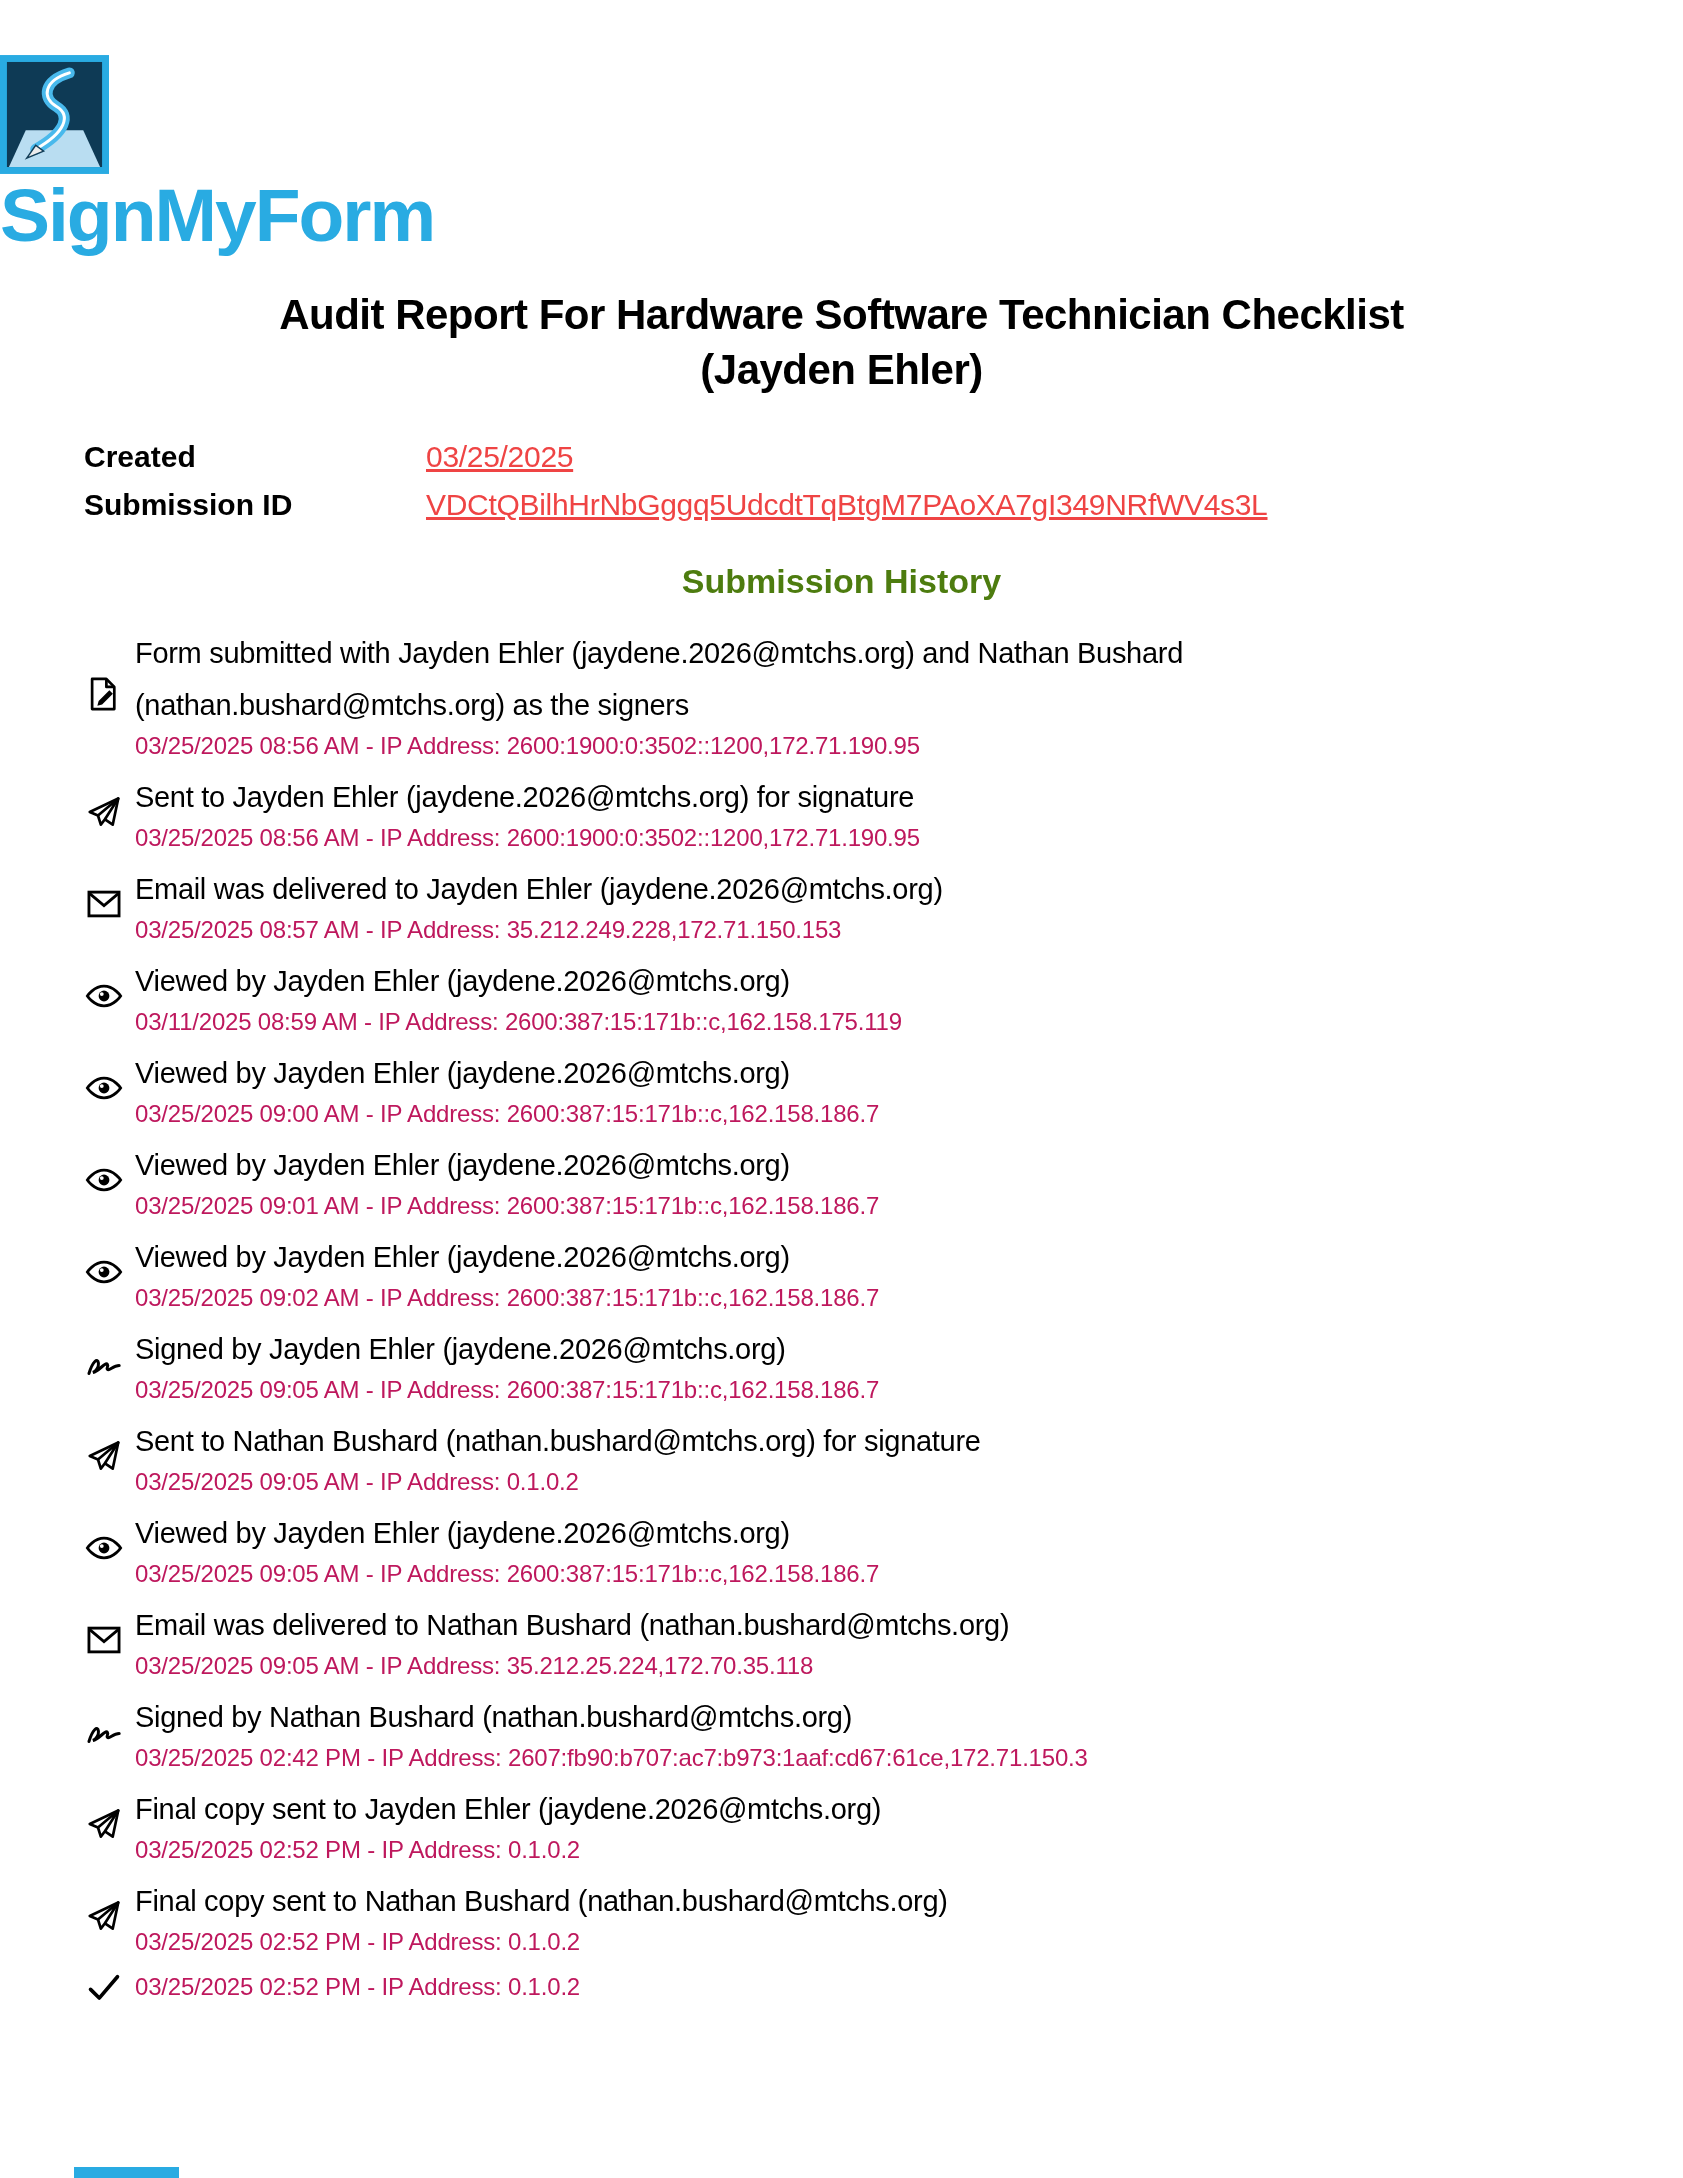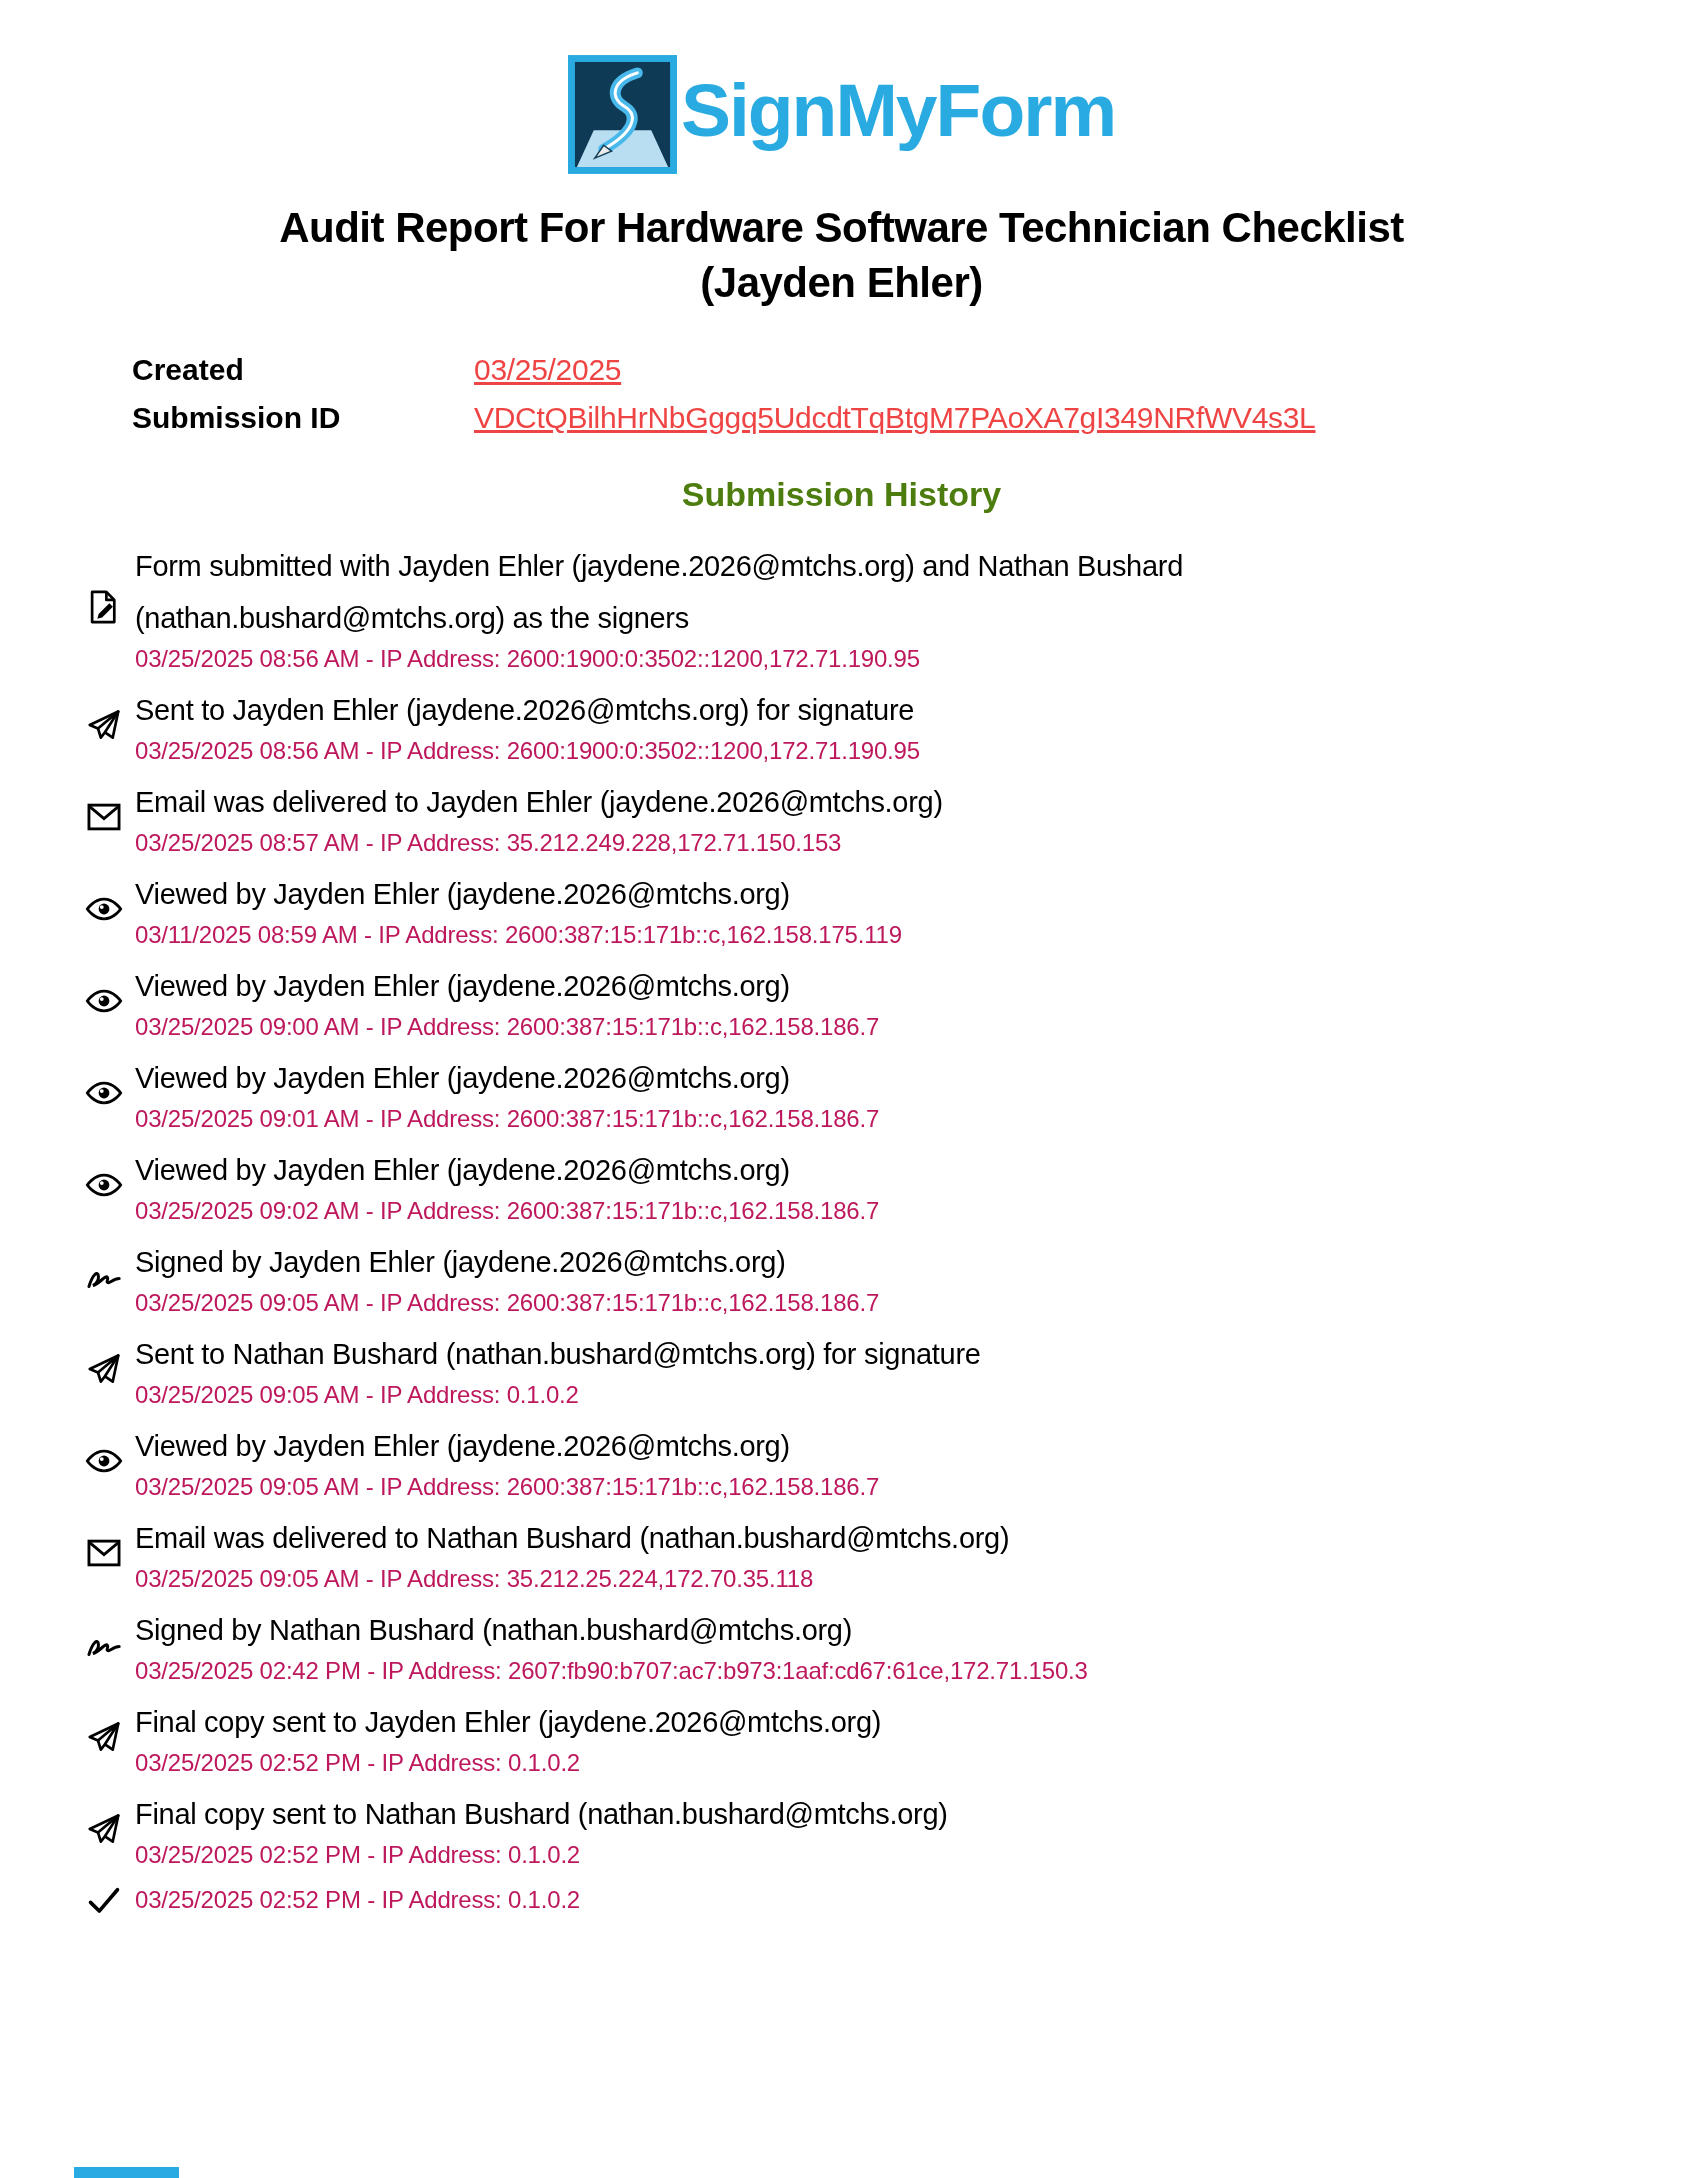"SignMyForm" .logo-row { align-items: center -> none; flex-direction: none -> column }
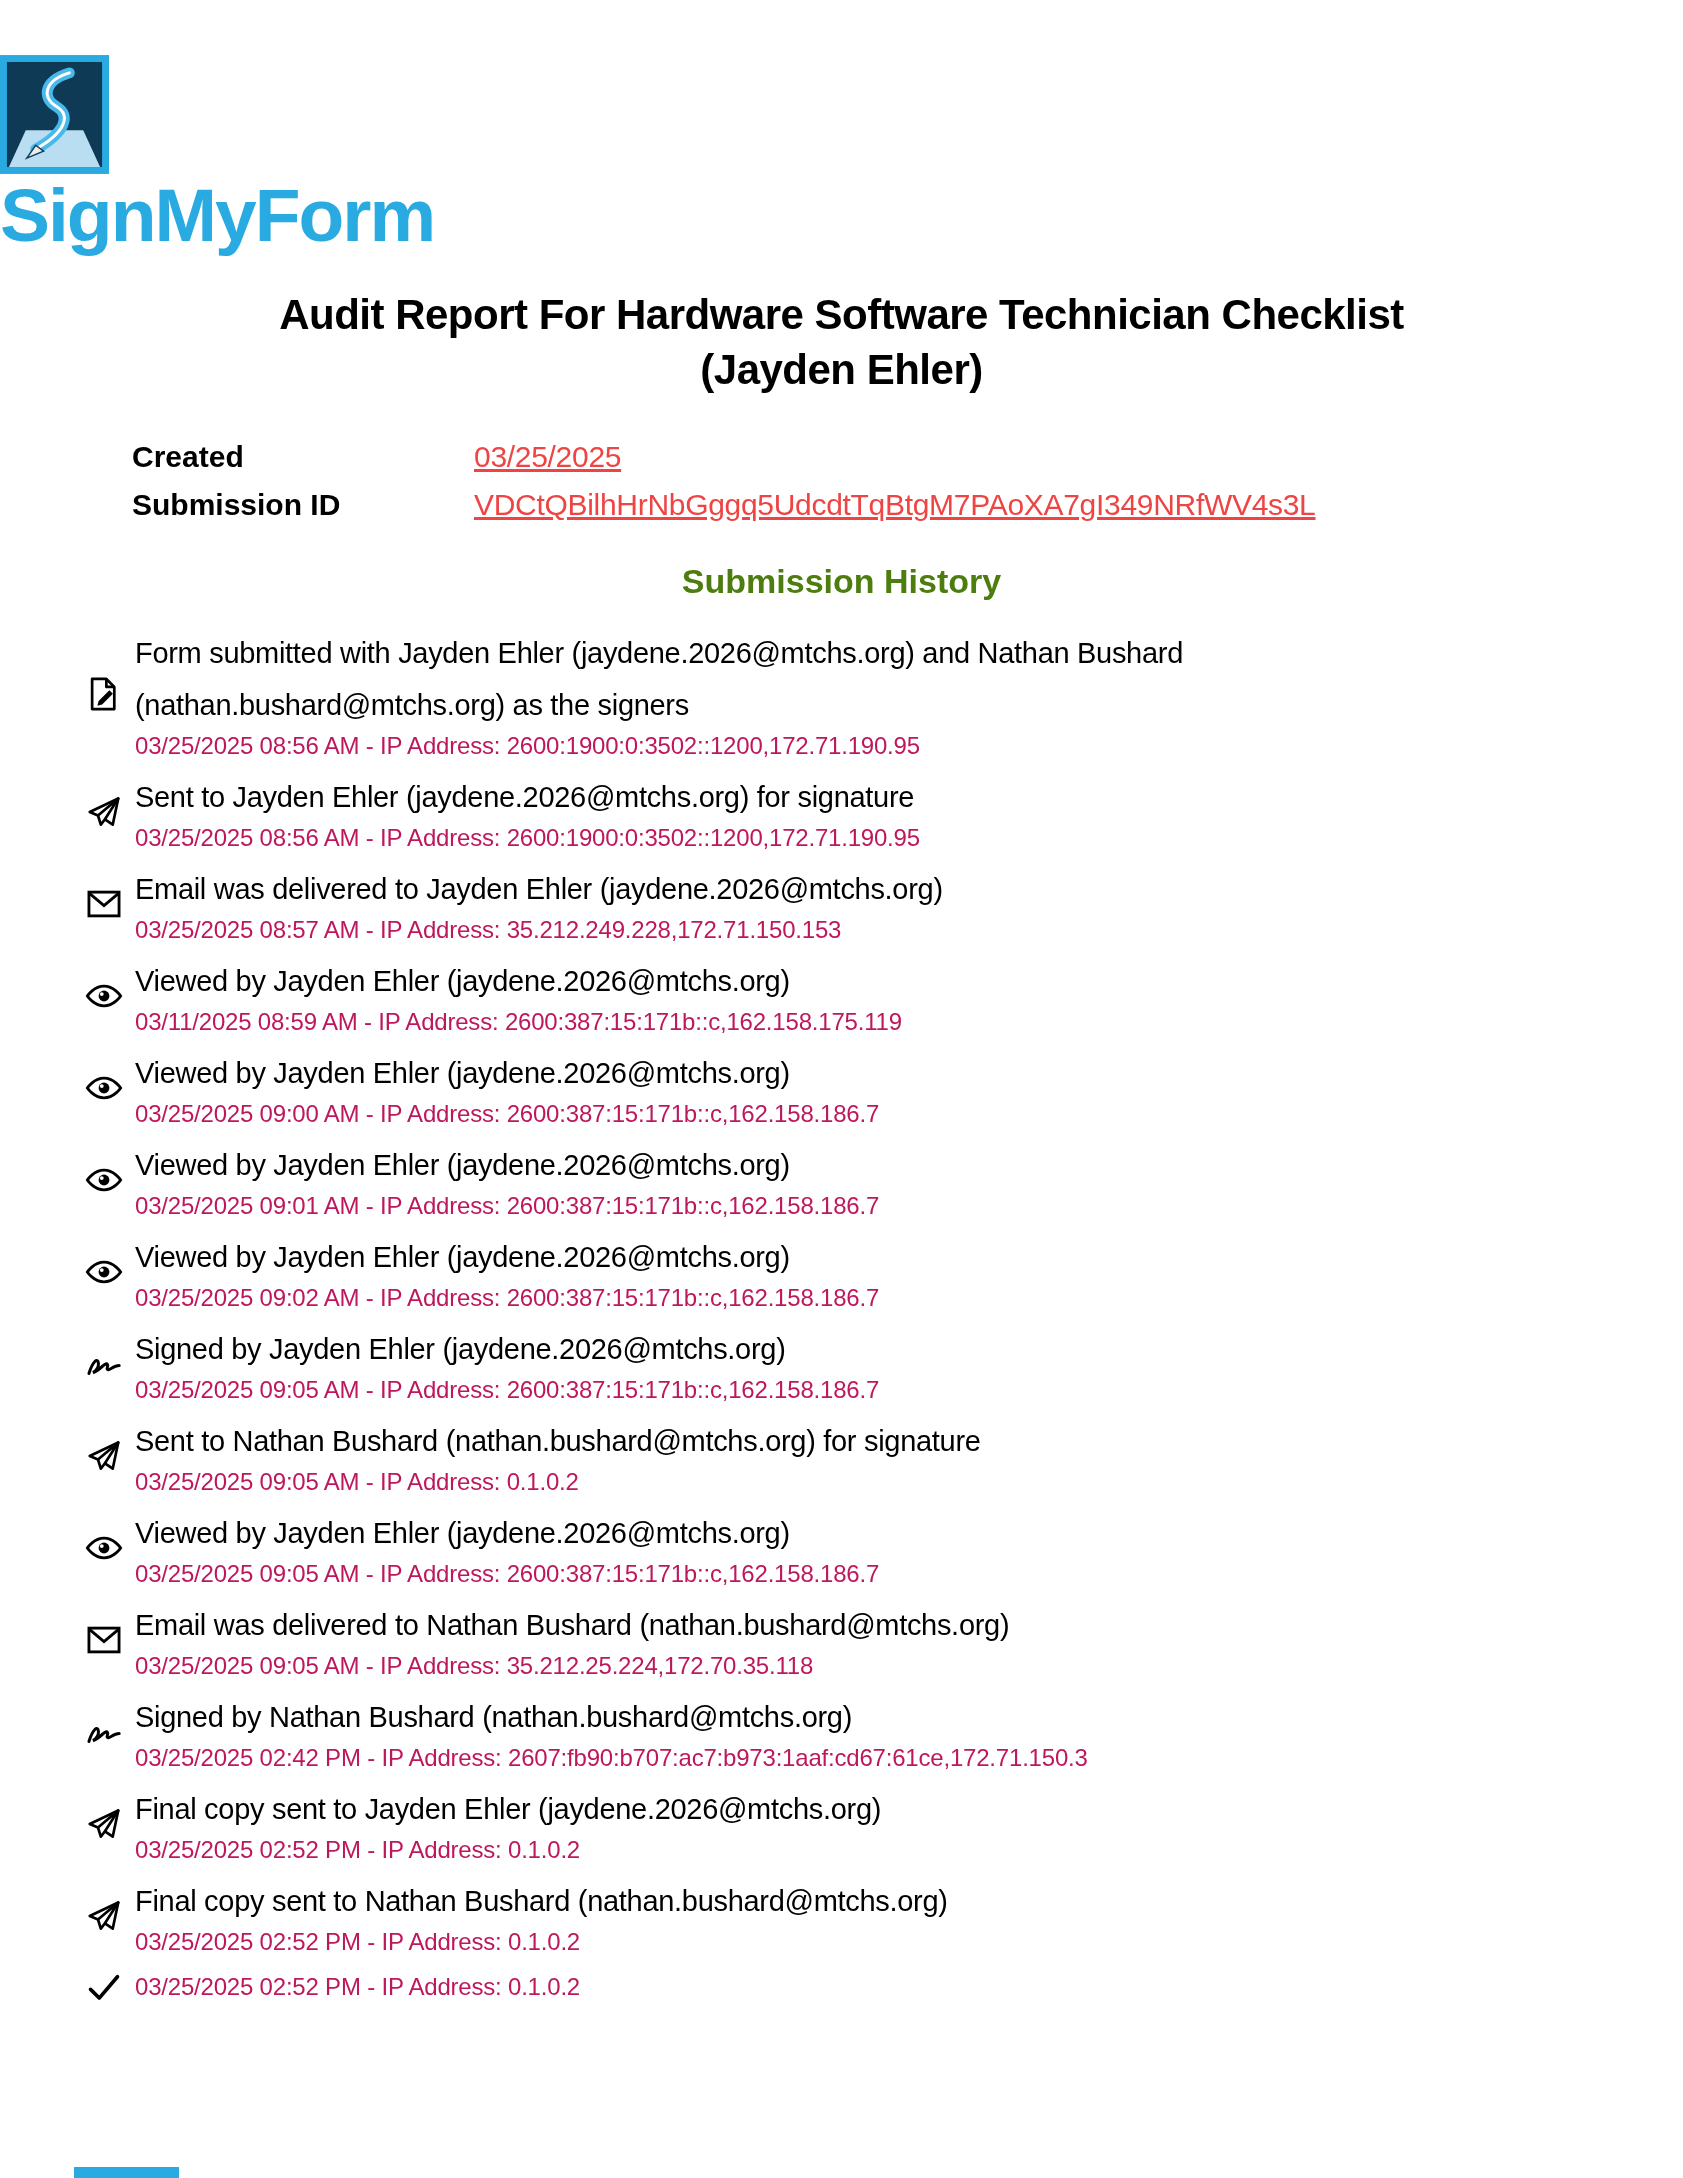"Created" .meta-row { margin-left: 48px -> none }
